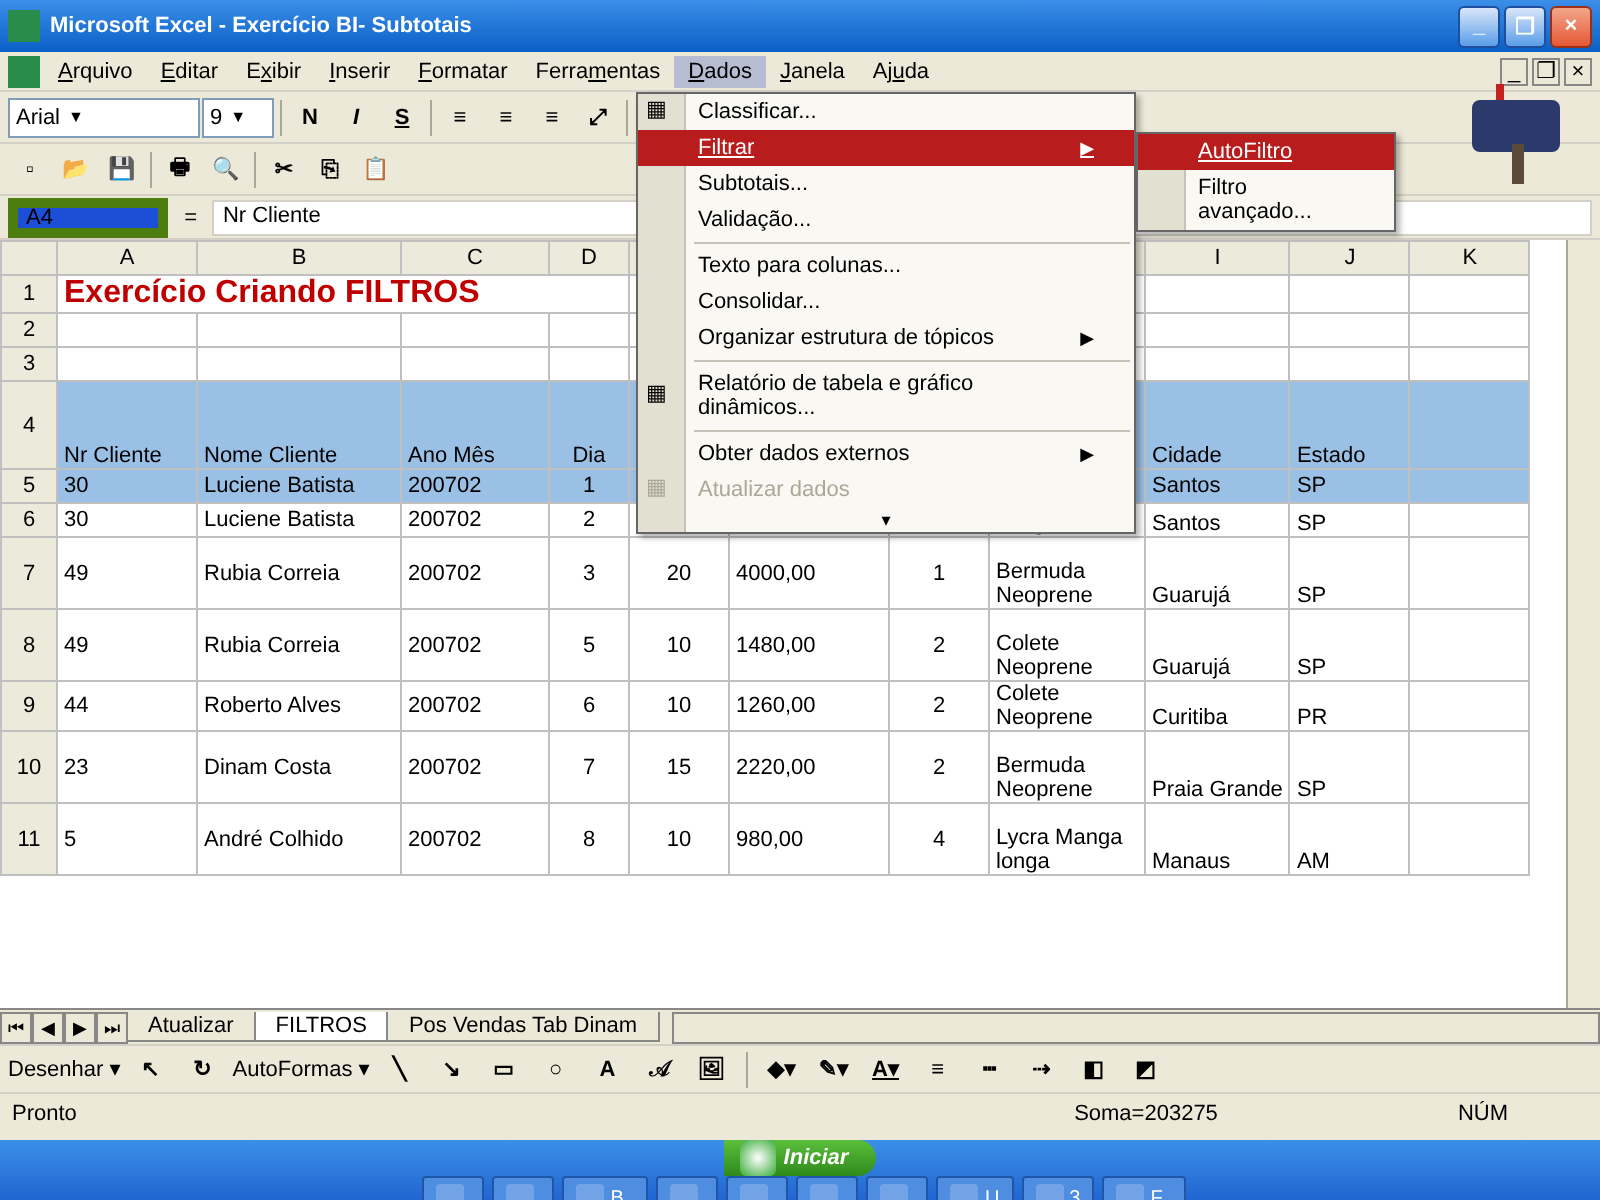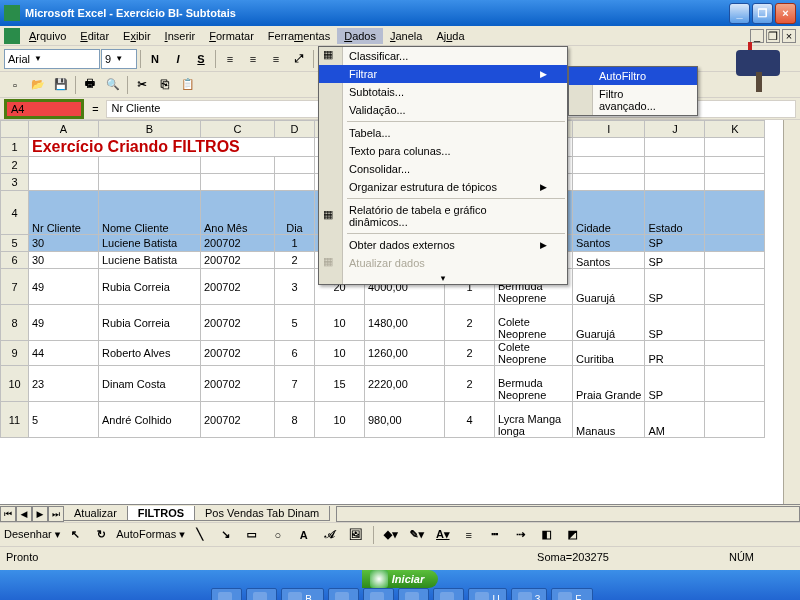"Filtrar" .dd-item:hover, .dd-item.hl { background: #1d4ed8 -> #b91c1c; text-decoration: none -> underline }
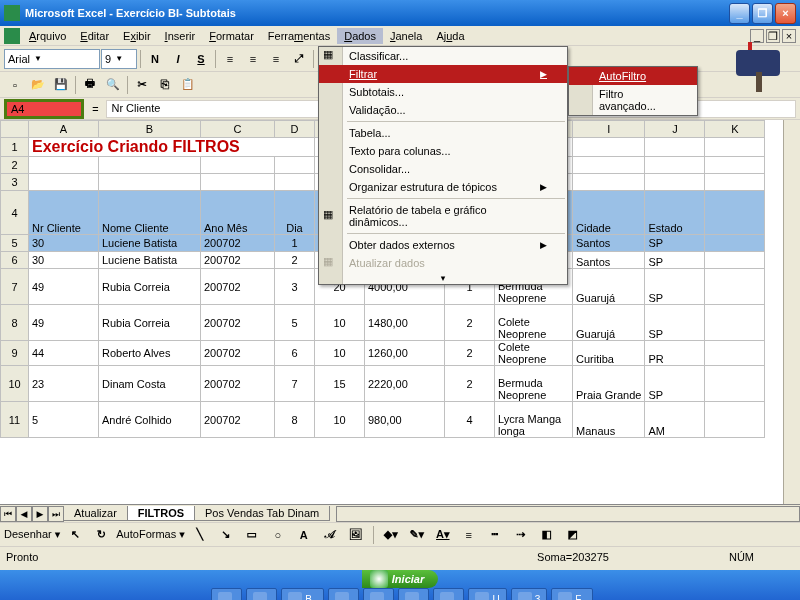"A4" .name-box { background: #ef4444 -> #1d4ed8; border: 3px solid #4d7c0f -> 5px solid #4d7c0f }
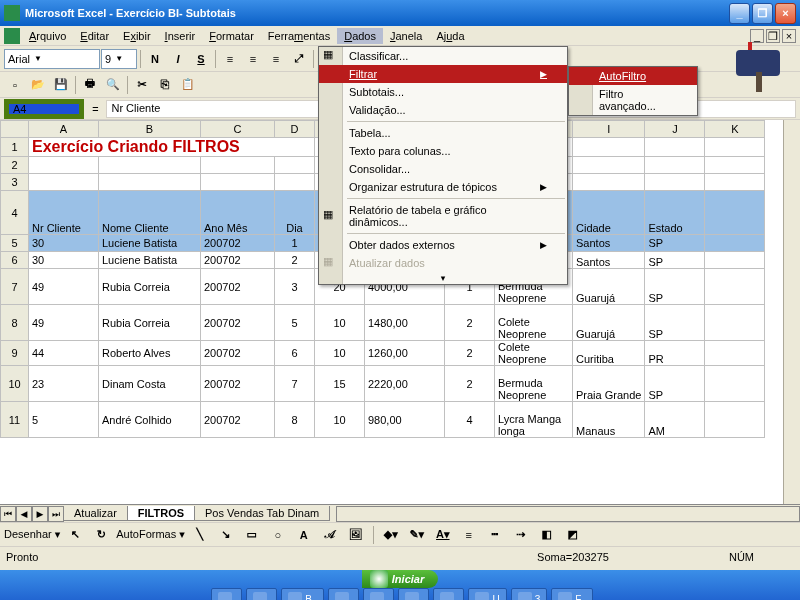"Tabela..." div.dd-item { html: <div> <span>Tabela...</span> </div> -> none }
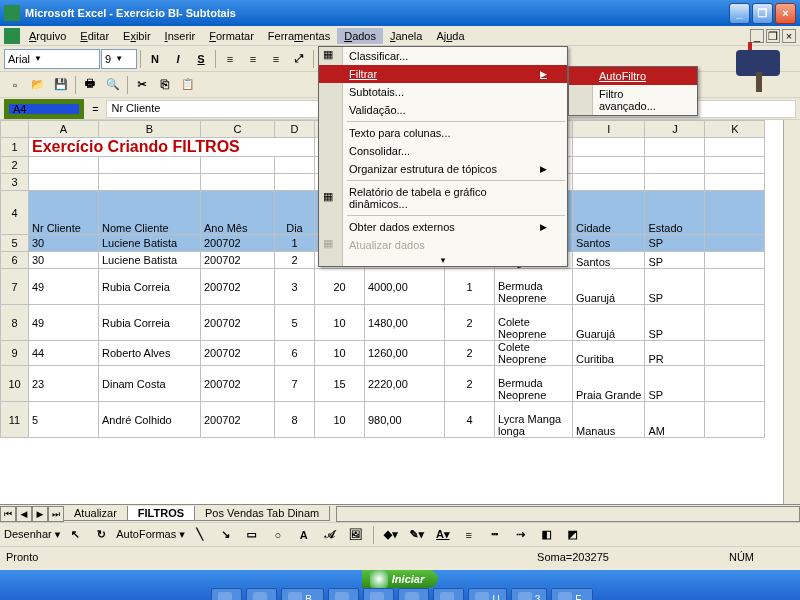"FILTROS" .sheet-tab.active { font-weight: bold -> normal }
